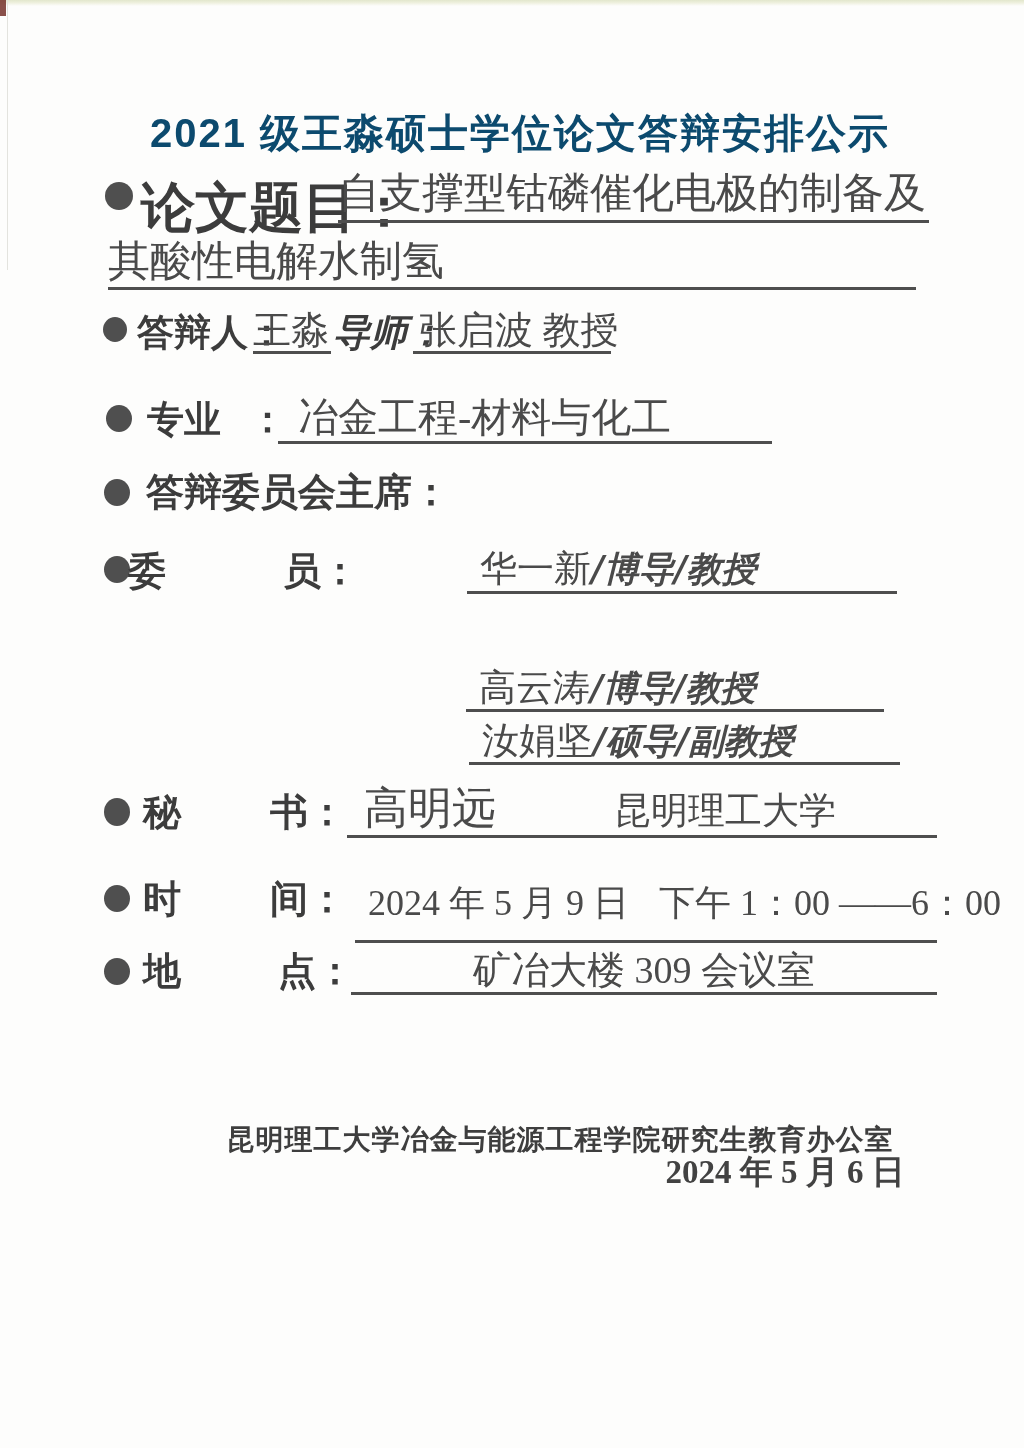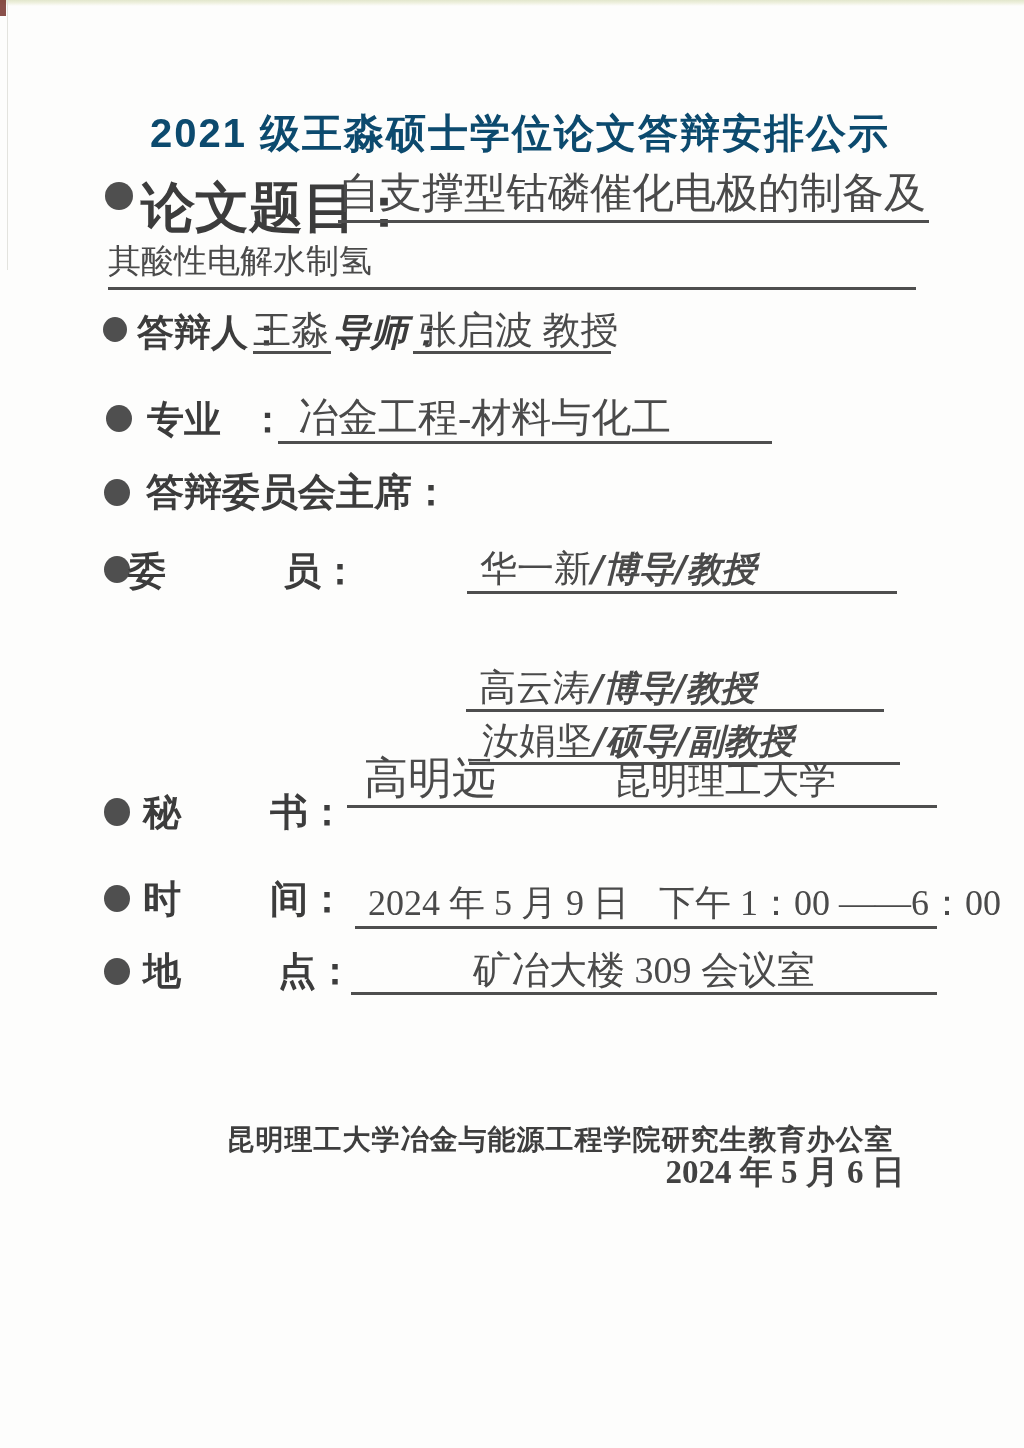"其酸性电解水制氢" span.ul { font-size: 33px -> 42px }
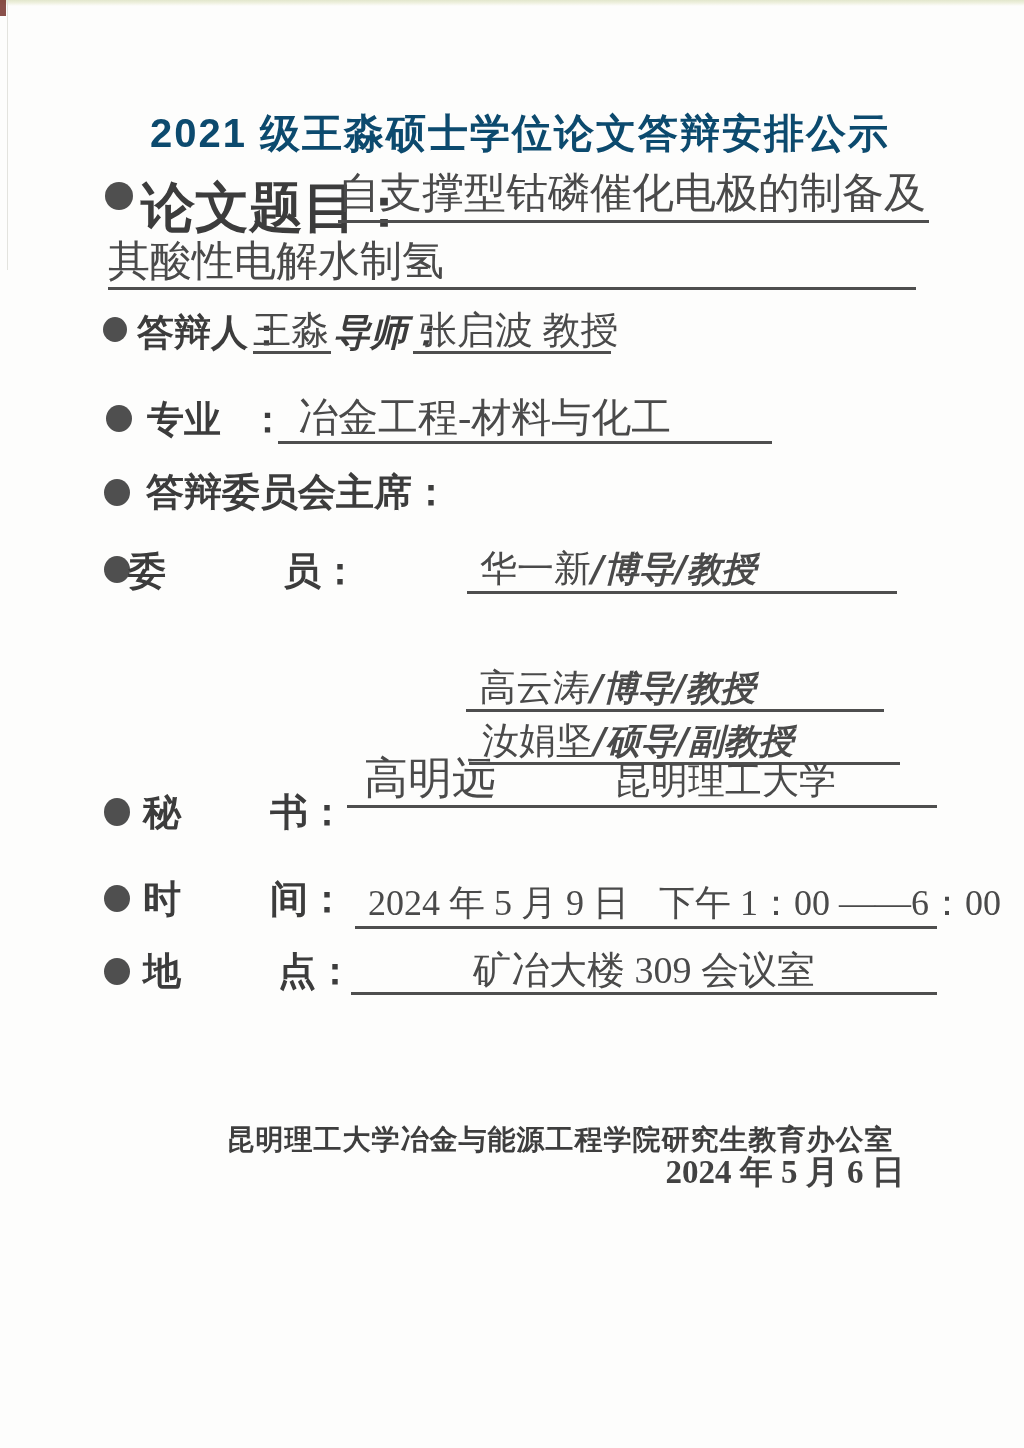"高明远 昆明理工大学" span.ul { top: 756px -> 786px }
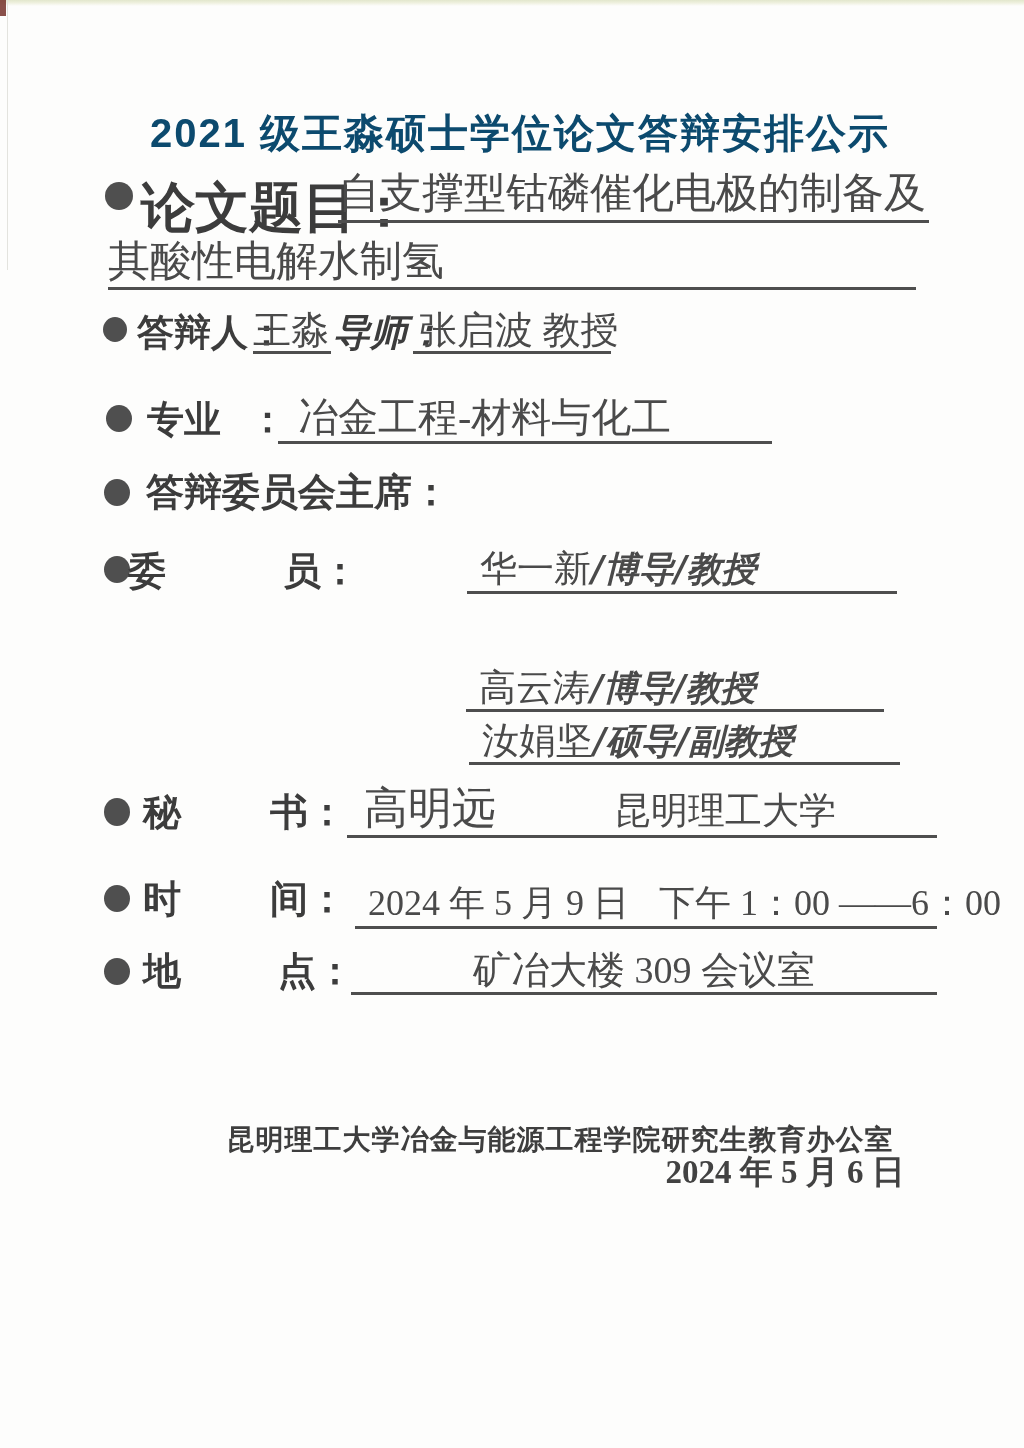"2024 年 5 月 9" span.ul { padding-bottom: 3px -> 17px }
